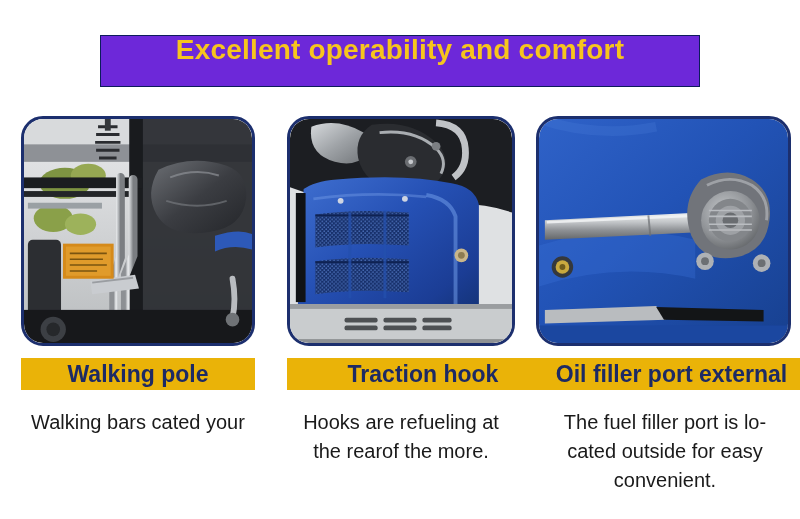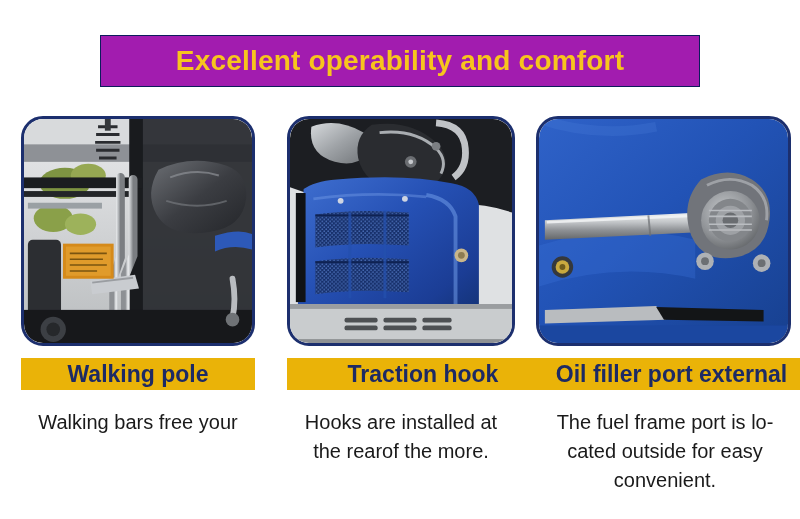"Excellent operability and comfort" #title-banner { align-items: center -> flex-start; background: #a21caf -> #6d28d9 }
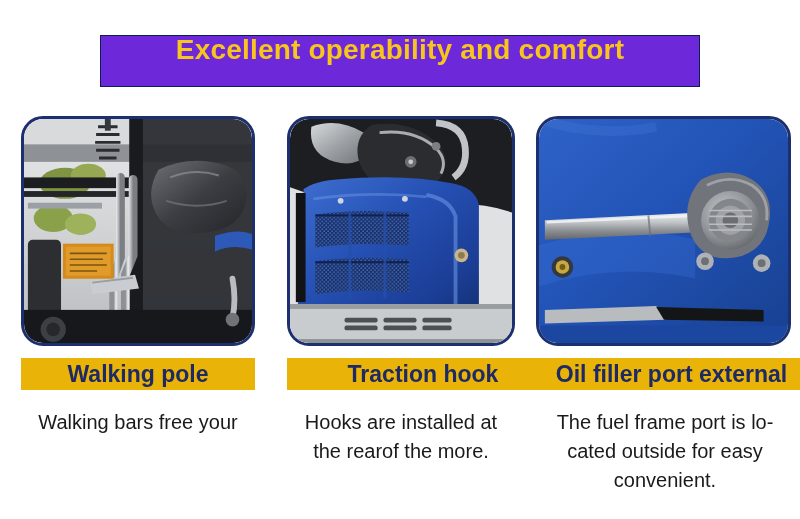"Walking bars free your" span.caption-line { text: free -> cated }
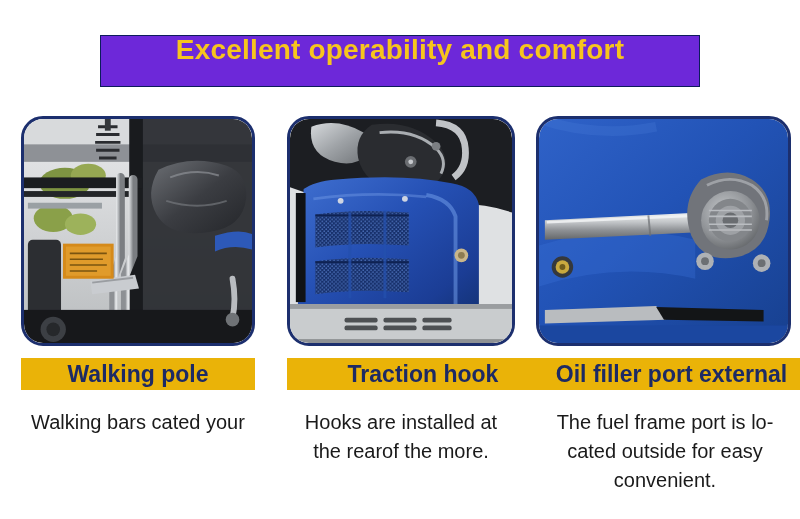"Hooks are installed at" span.caption-line { text: installed -> refueling }
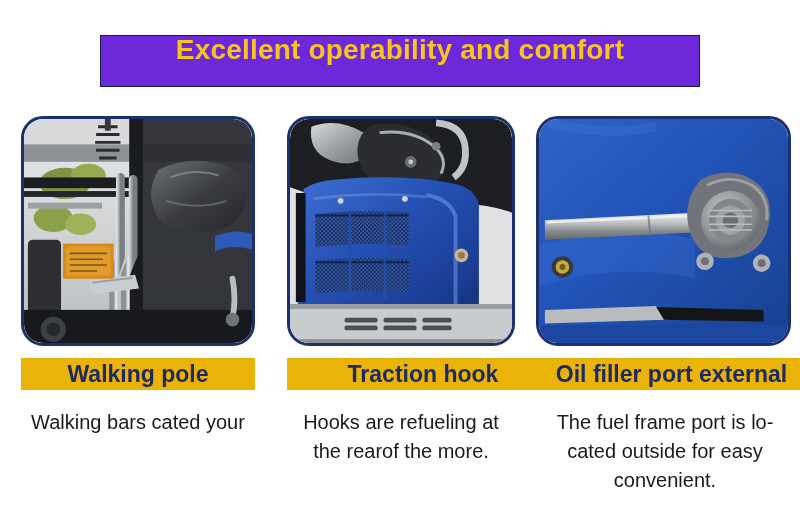"The fuel frame port is" span.caption-line { text: frame -> filler }
